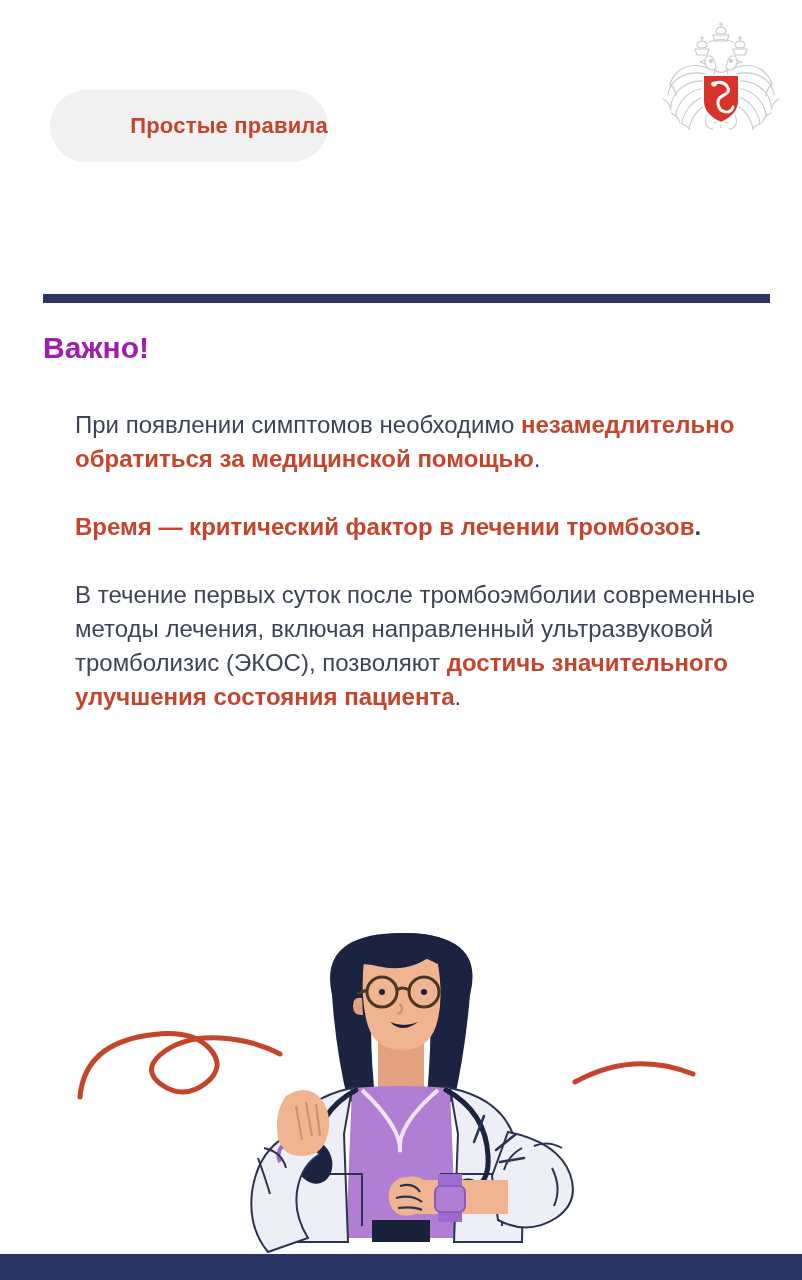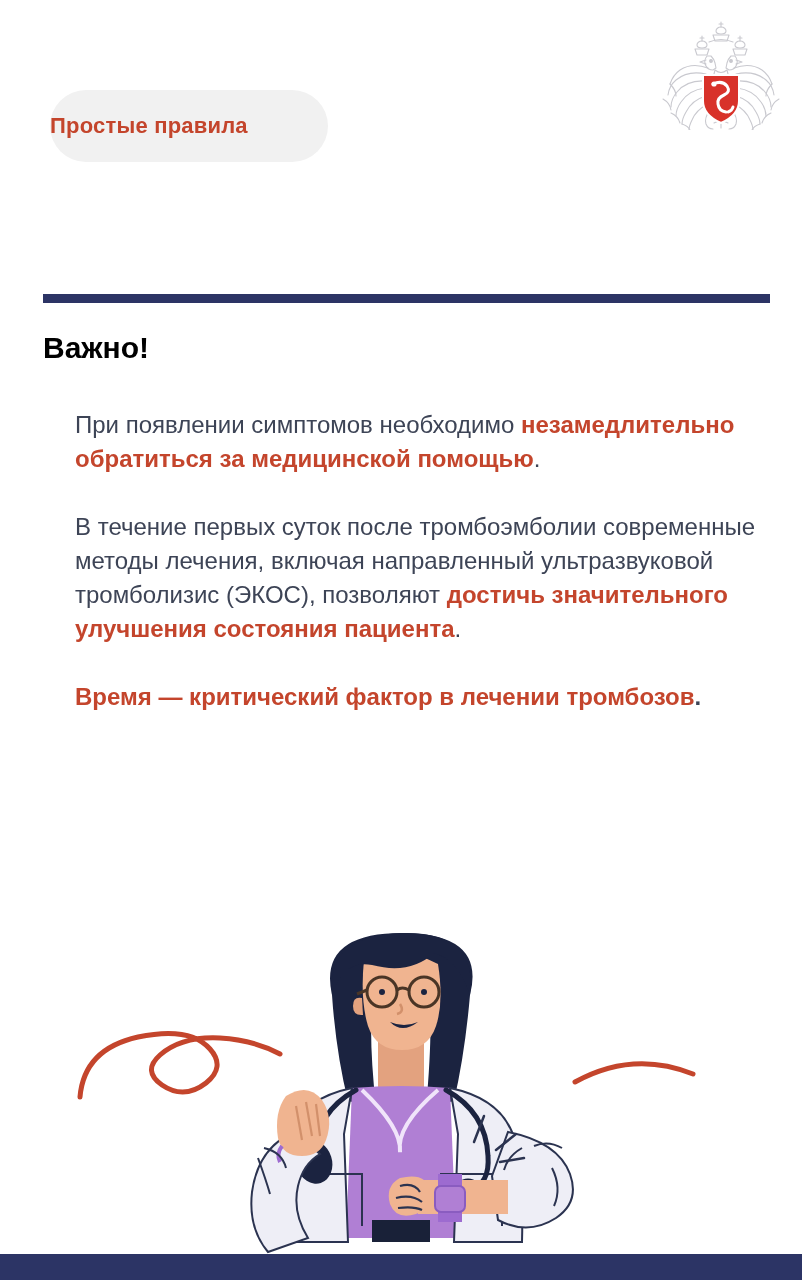"Простые правила" .pill { justify-content: flex-start -> flex-end }
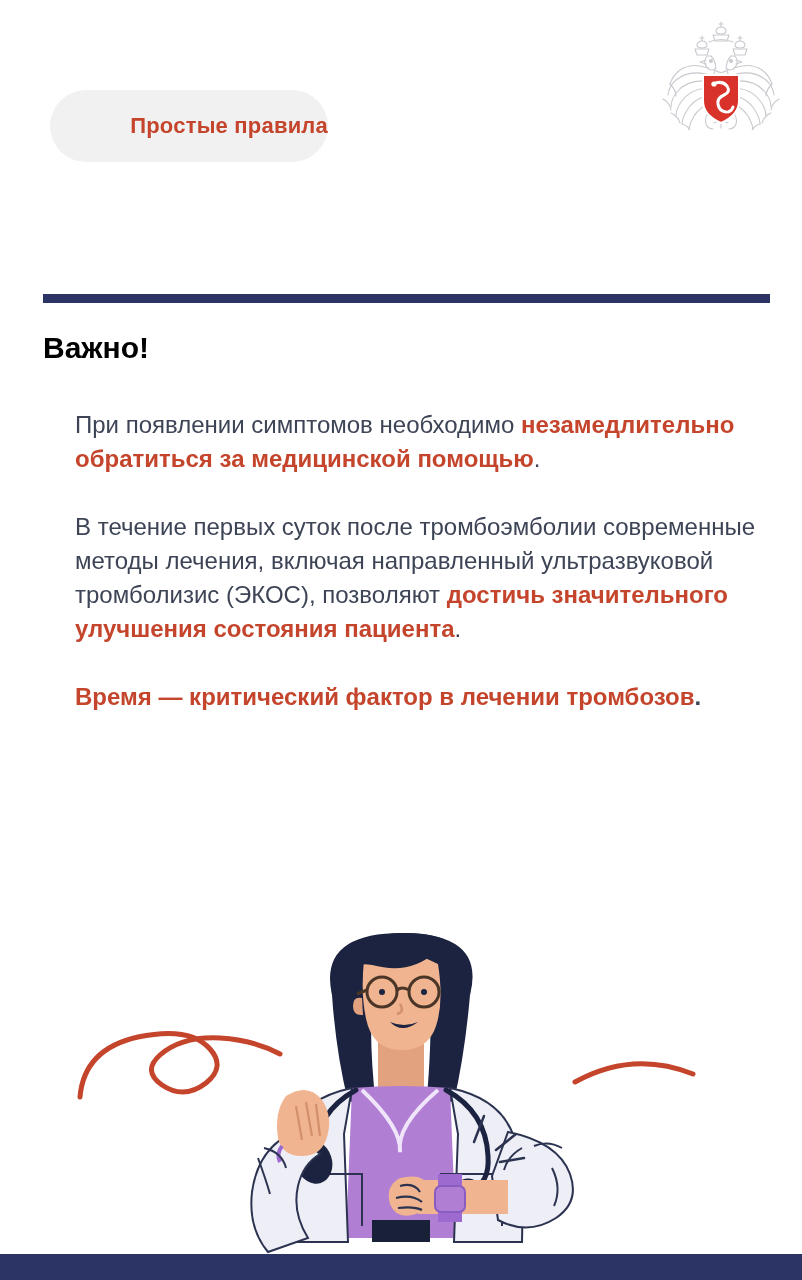"Важно!" .heading { color: #000000 -> #a21caf }
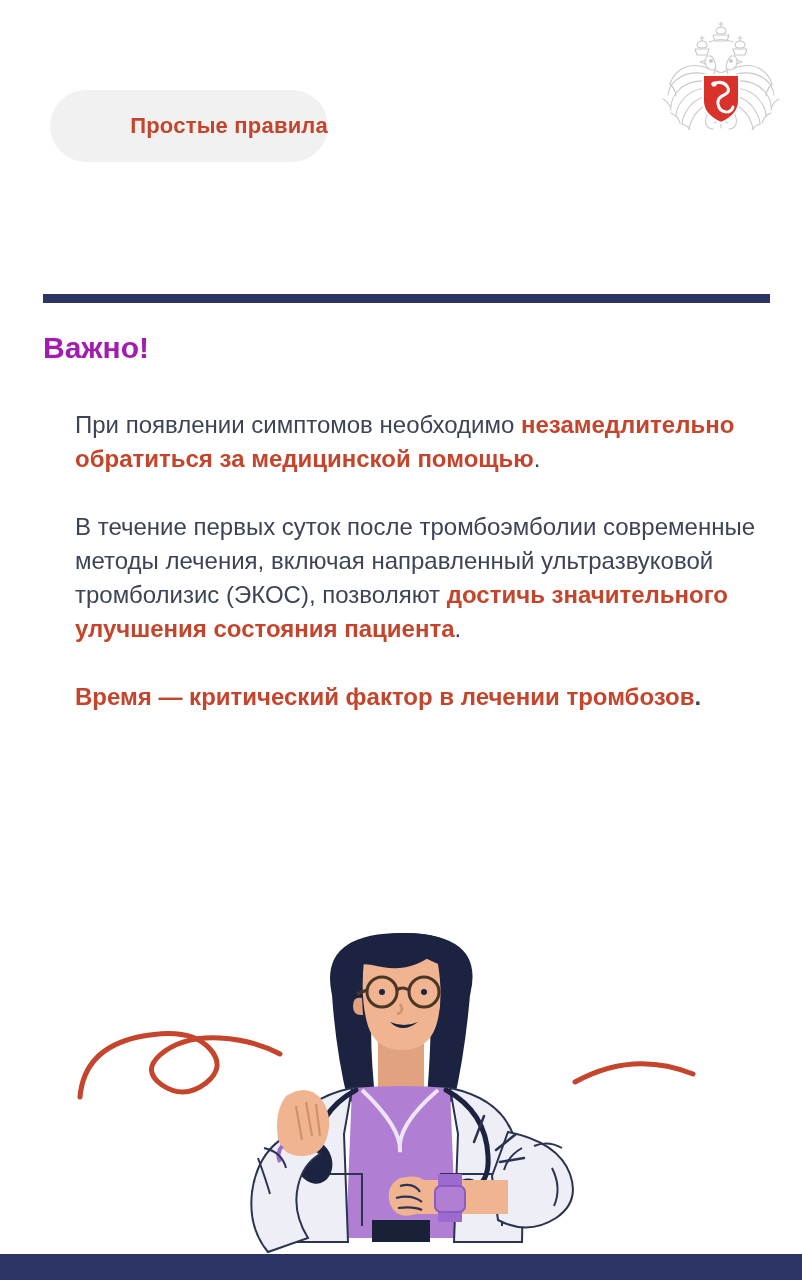"В течение первых суток после" p.para { order: before "Время — критический фактор в" -> after "Время — критический фактор в" }
